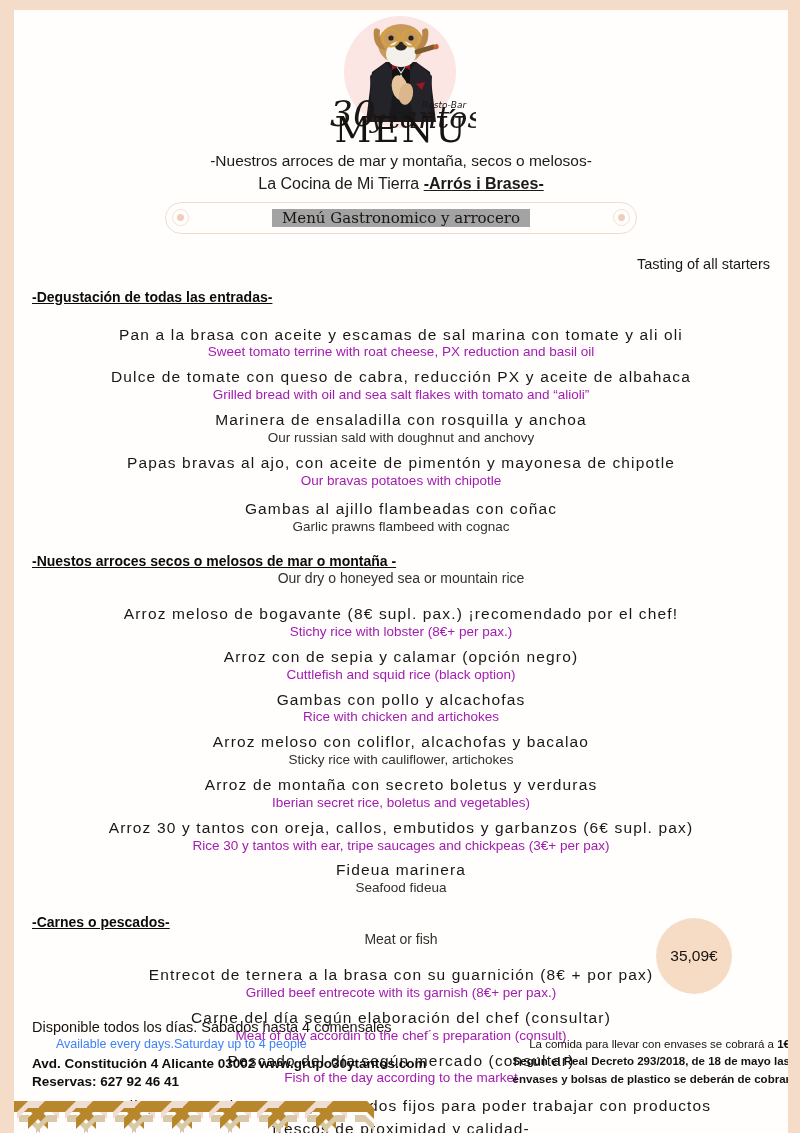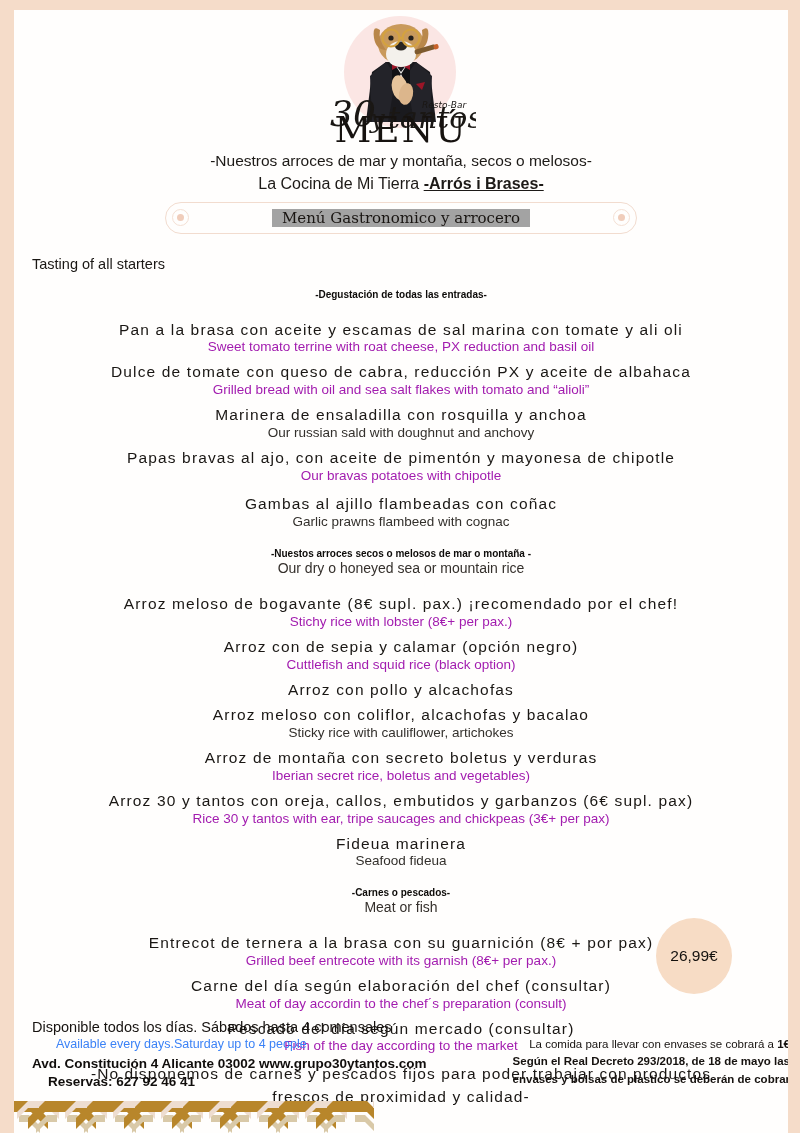"Tasting of all starters" .sec-en-top { text-align: left -> right }
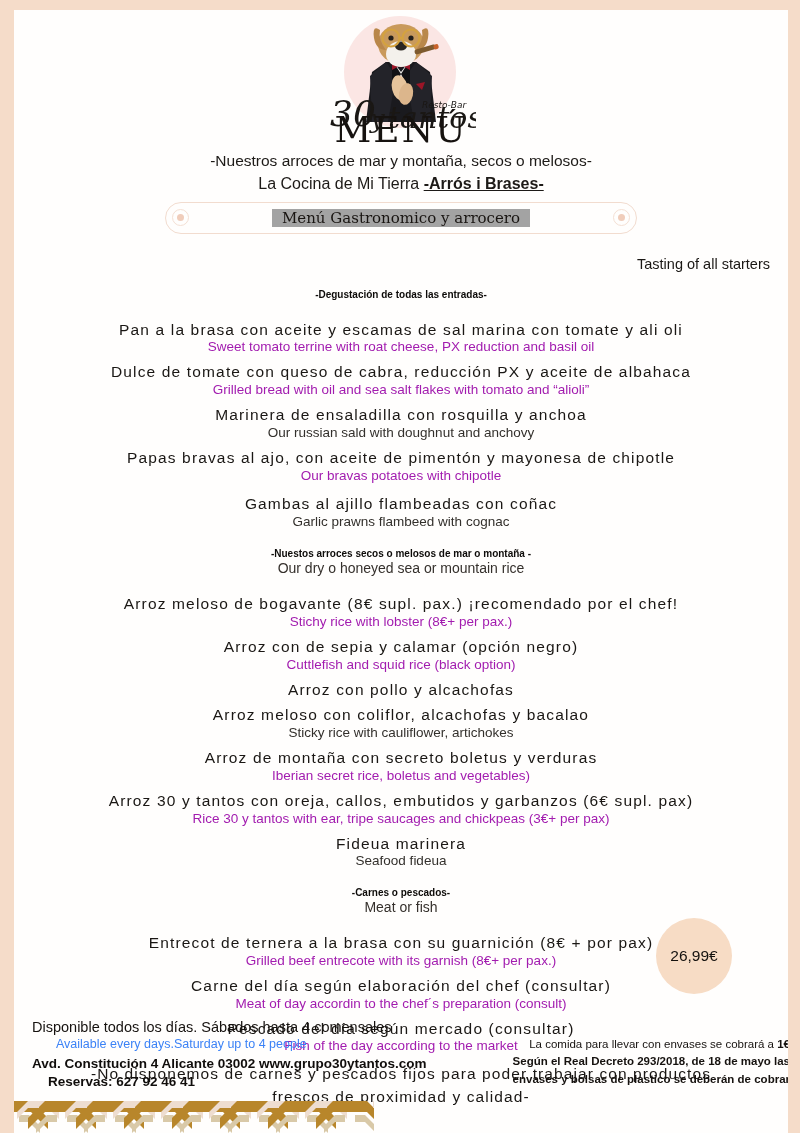"-Degustación de todas las entradas-" .sec-head { font-size: 10px -> 14px; text-align: center -> none; text-decoration: none -> underline }
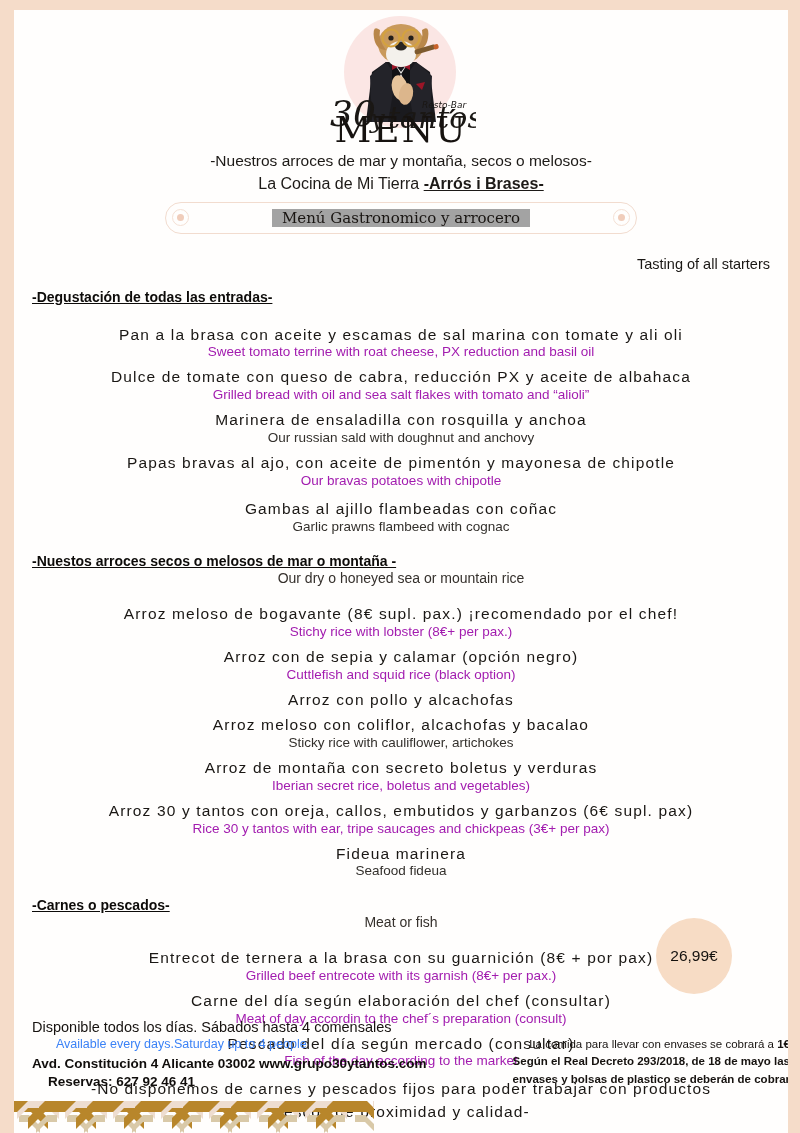"Arroz con pollo y alcachofas" div.dish { text: Arroz -> Gambas }
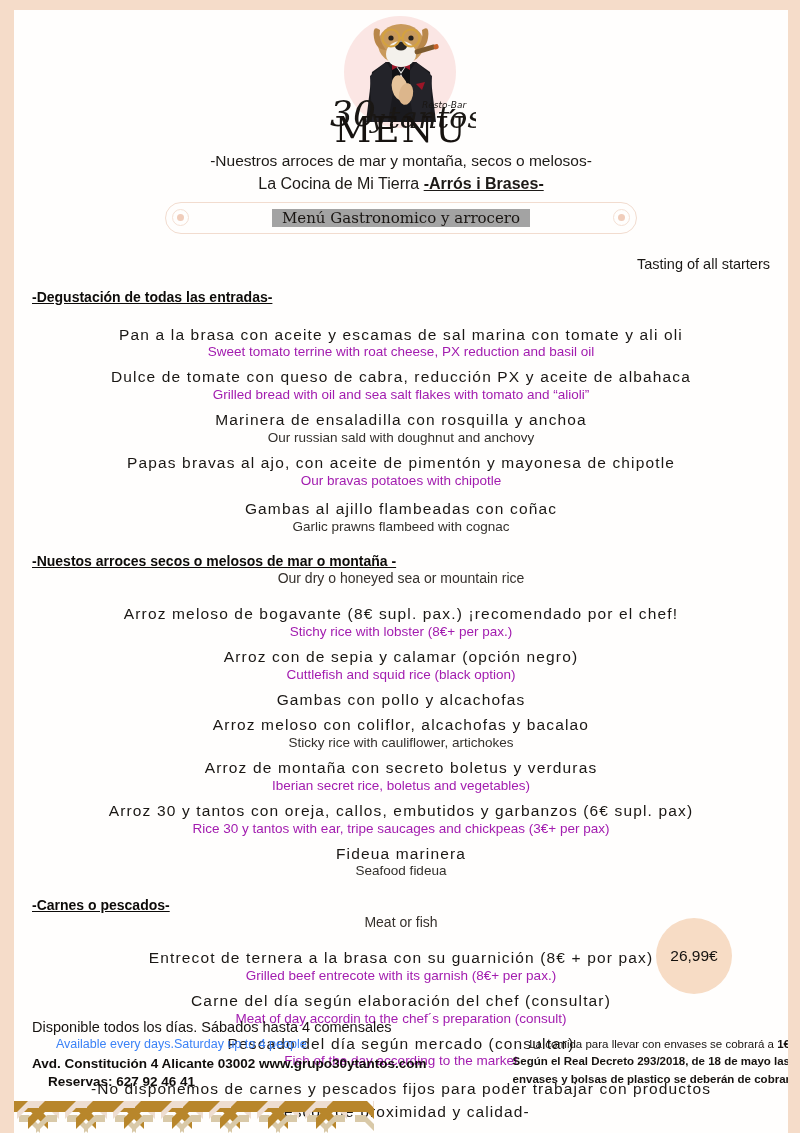"Rice with chicken and artichokes" div.dish-en { html: none -> <div>Rice with chicken and artichokes</div> }
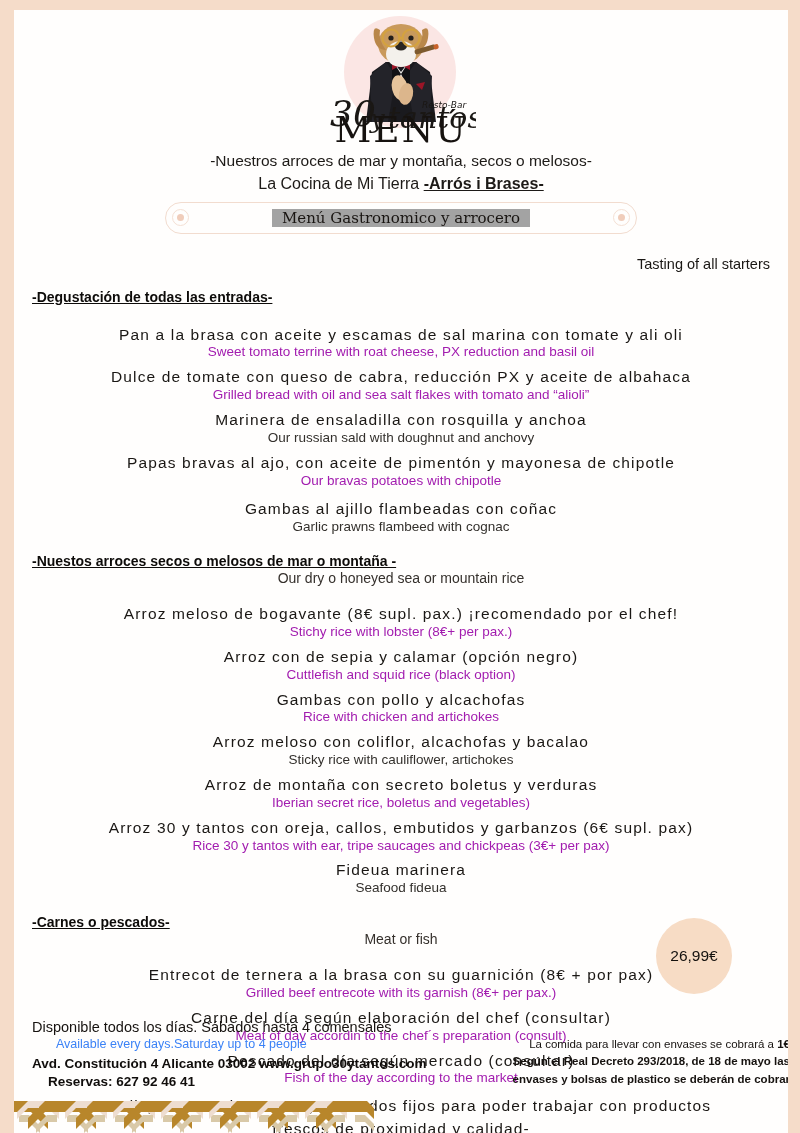"26,99€" div.price-badge { text: 26,99€ -> 35,09€ }
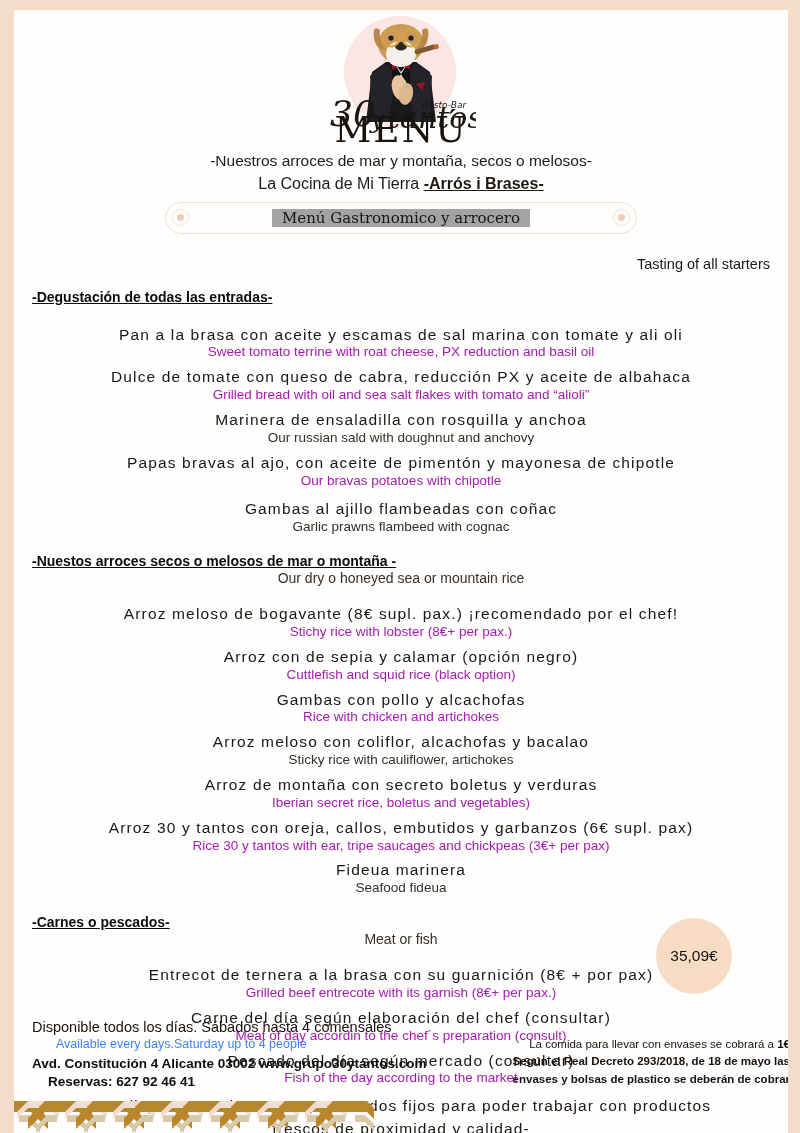"Reservas: 627 92 46 41" .f-res { margin-left: 16px -> none }
